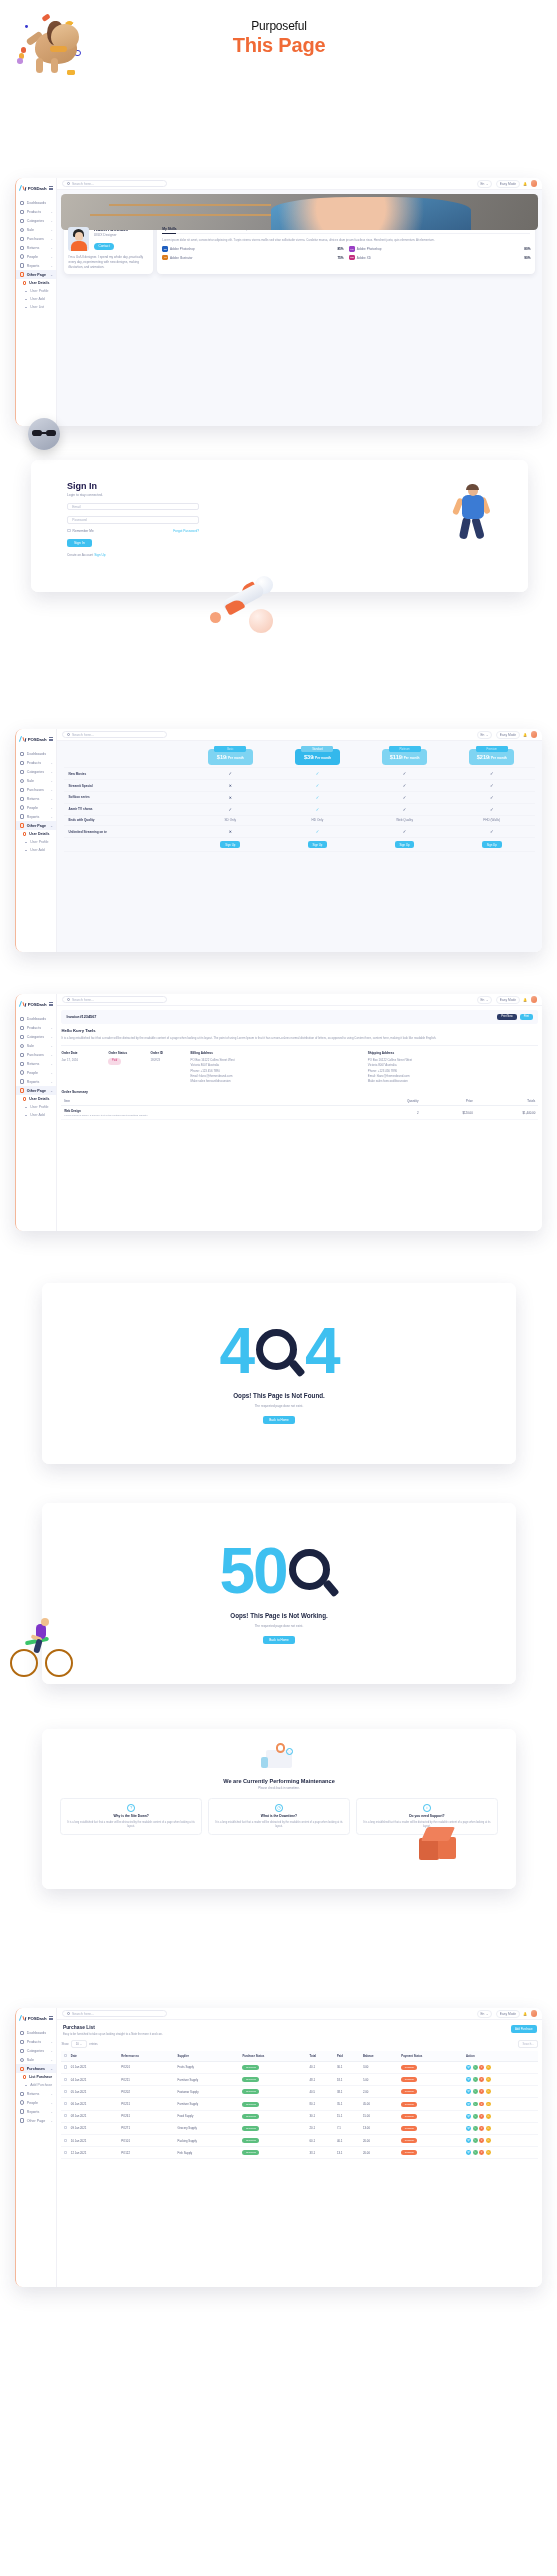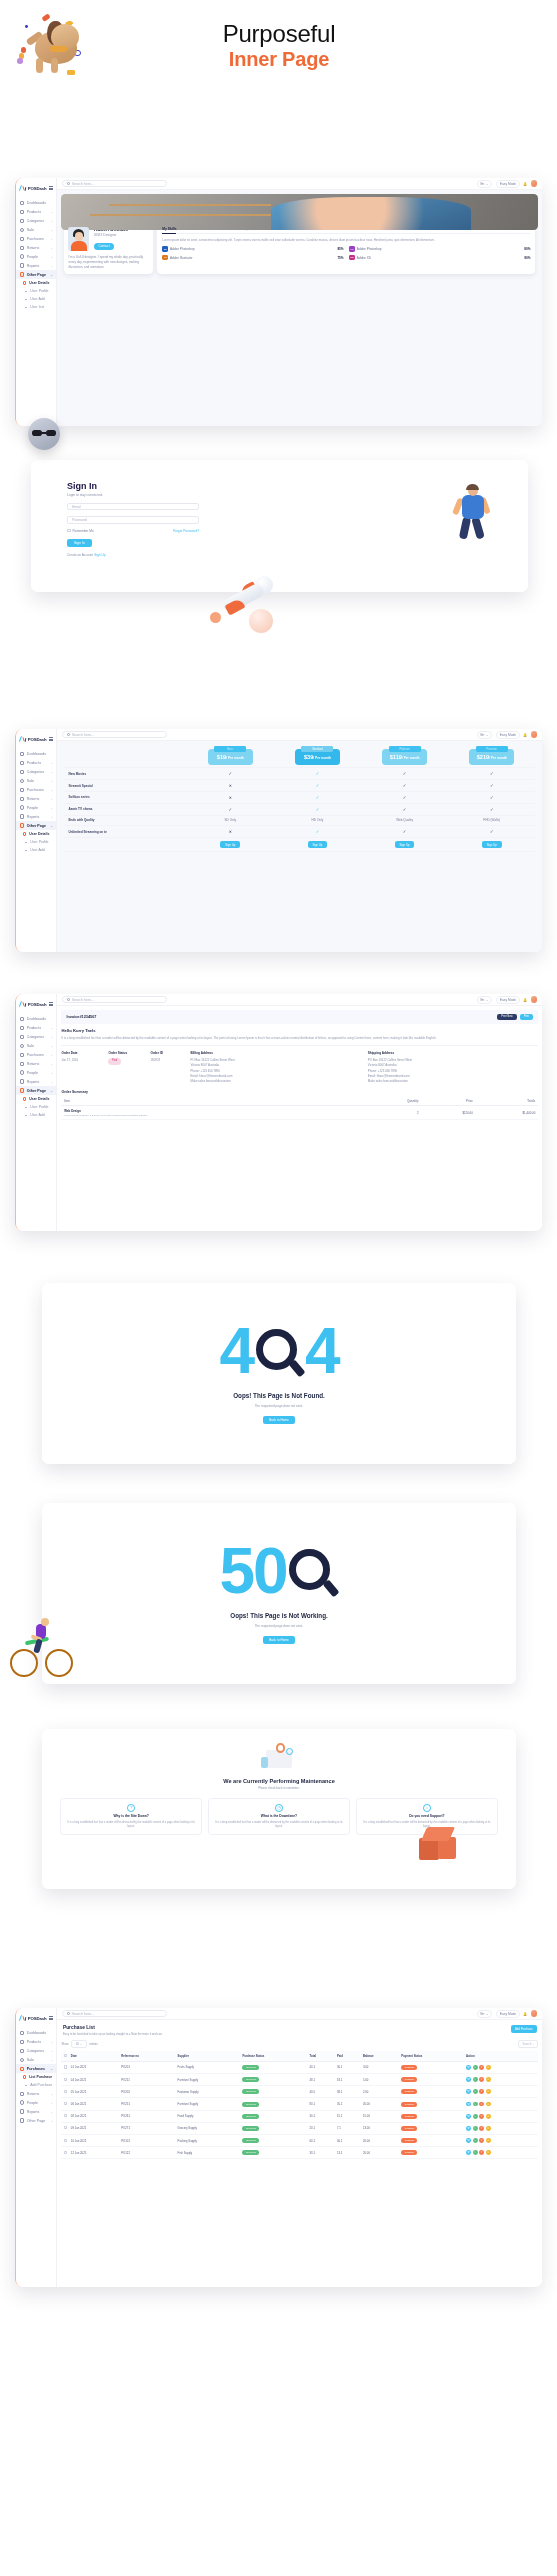"Purposeful" .page-head .l1 { font-size: 24px -> 12px }
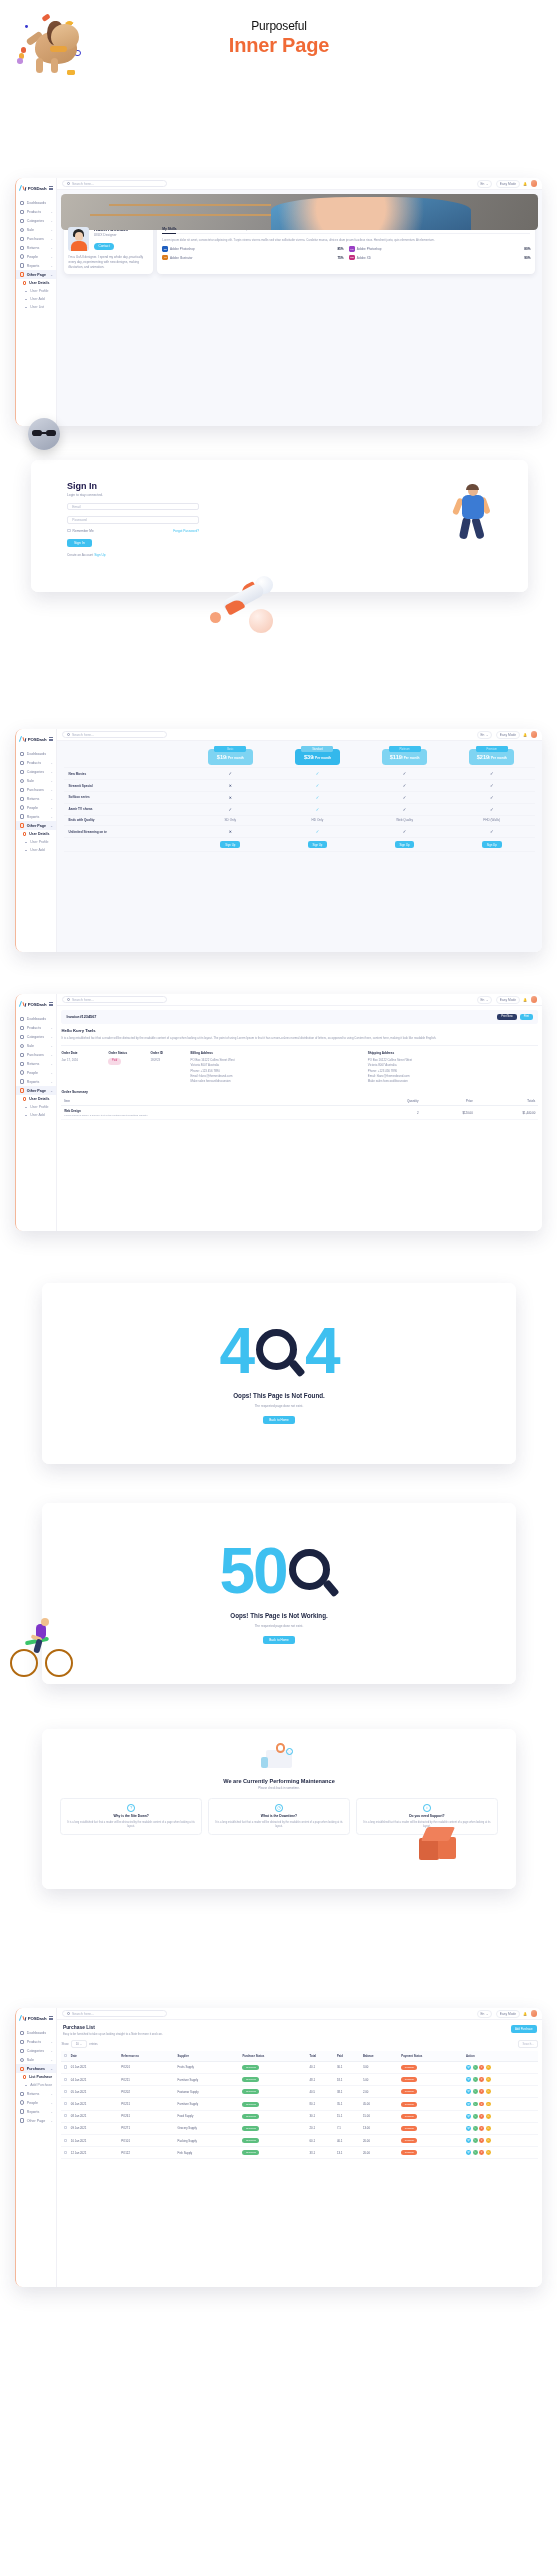"Inner Page" div.l2 { text: Inner -> This }
